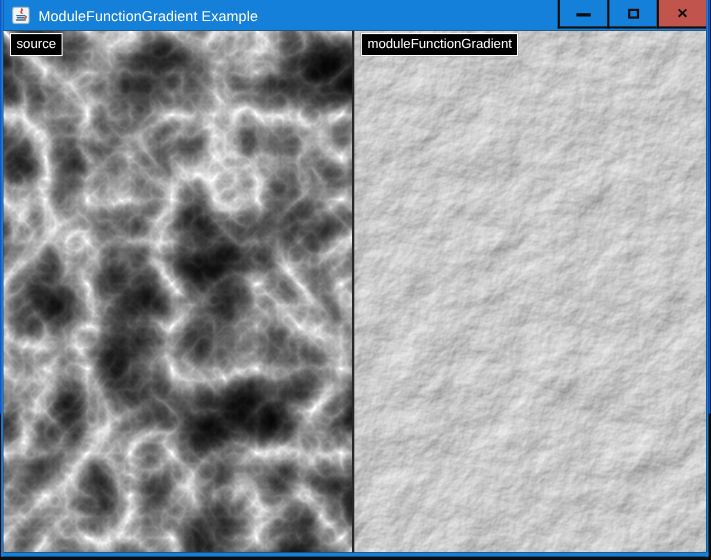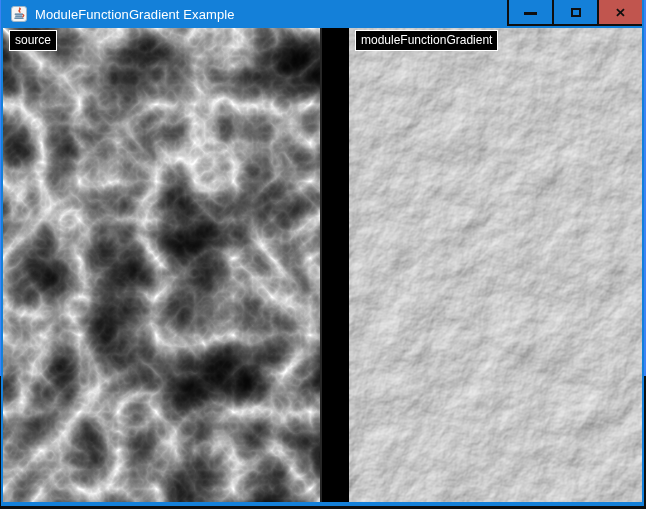"ModuleFunctionGradient Example" .window { background: #3b82f6 -> #1d4ed8 }
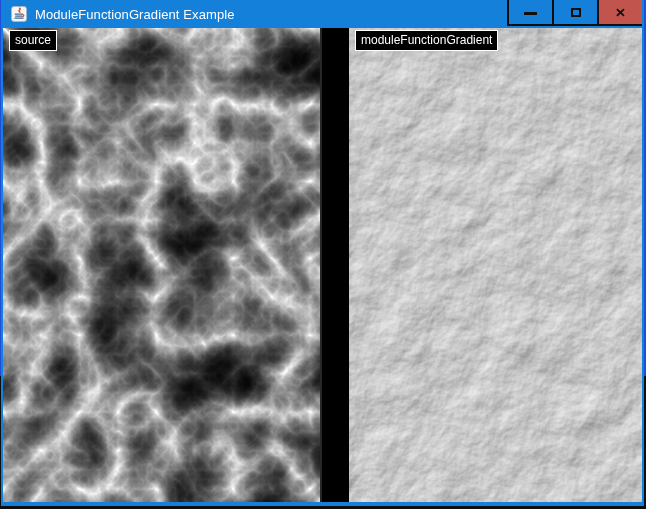"moduleFunctionGradient" .panel.right { margin-left: 27px -> none }
